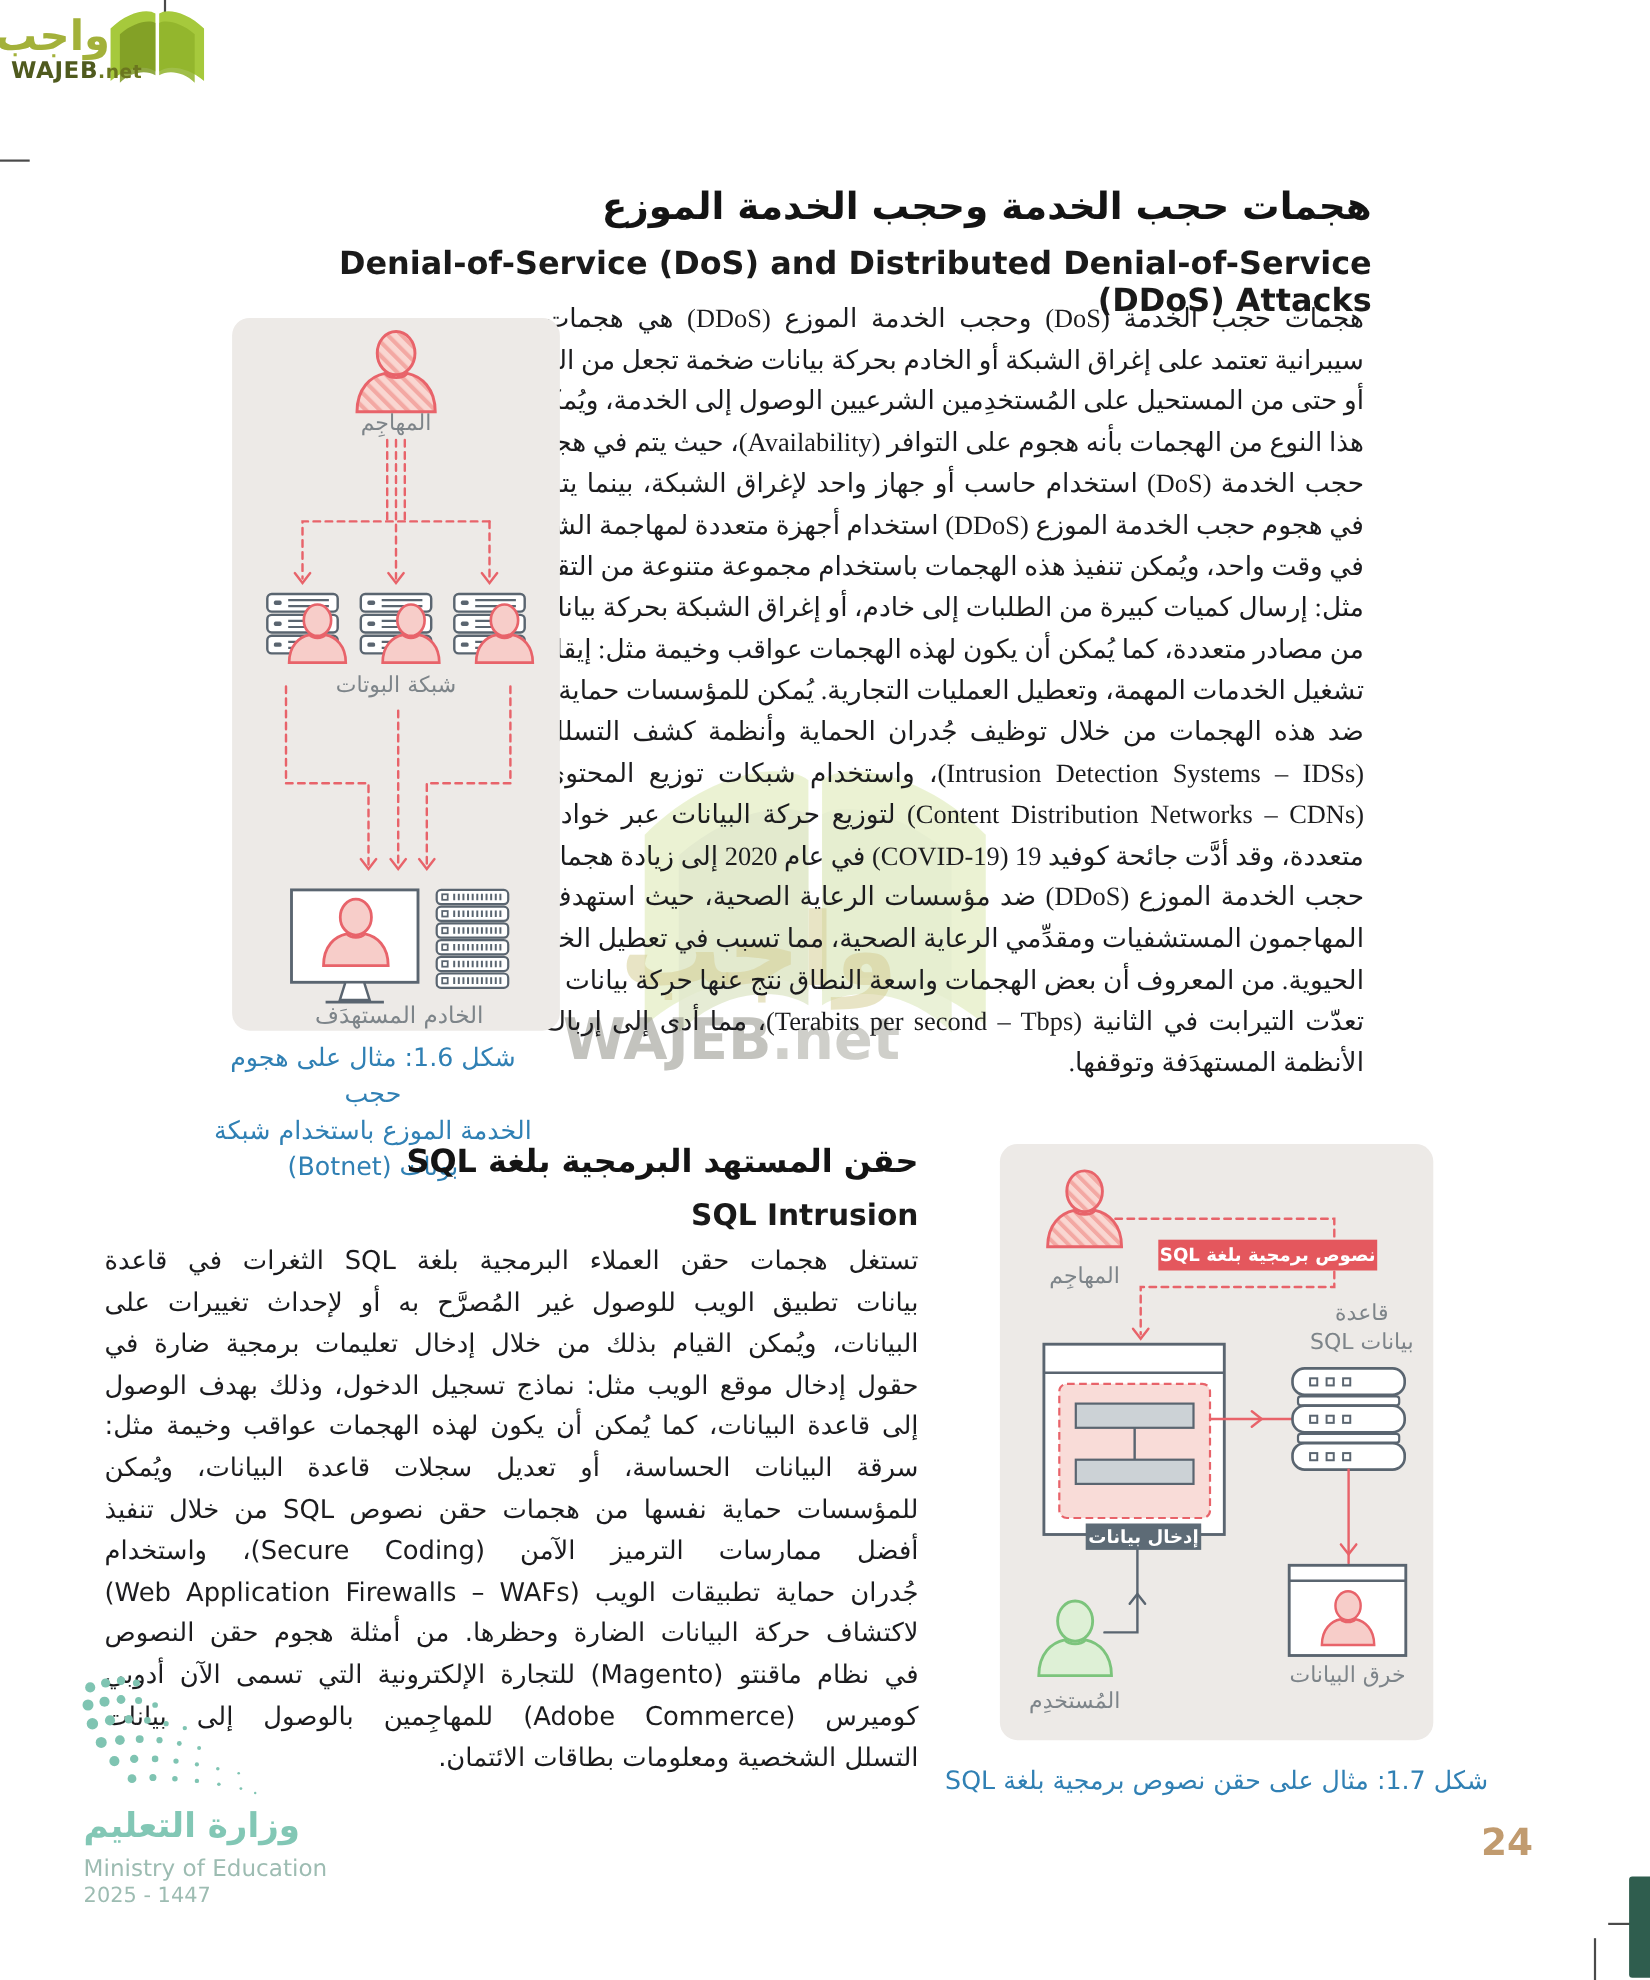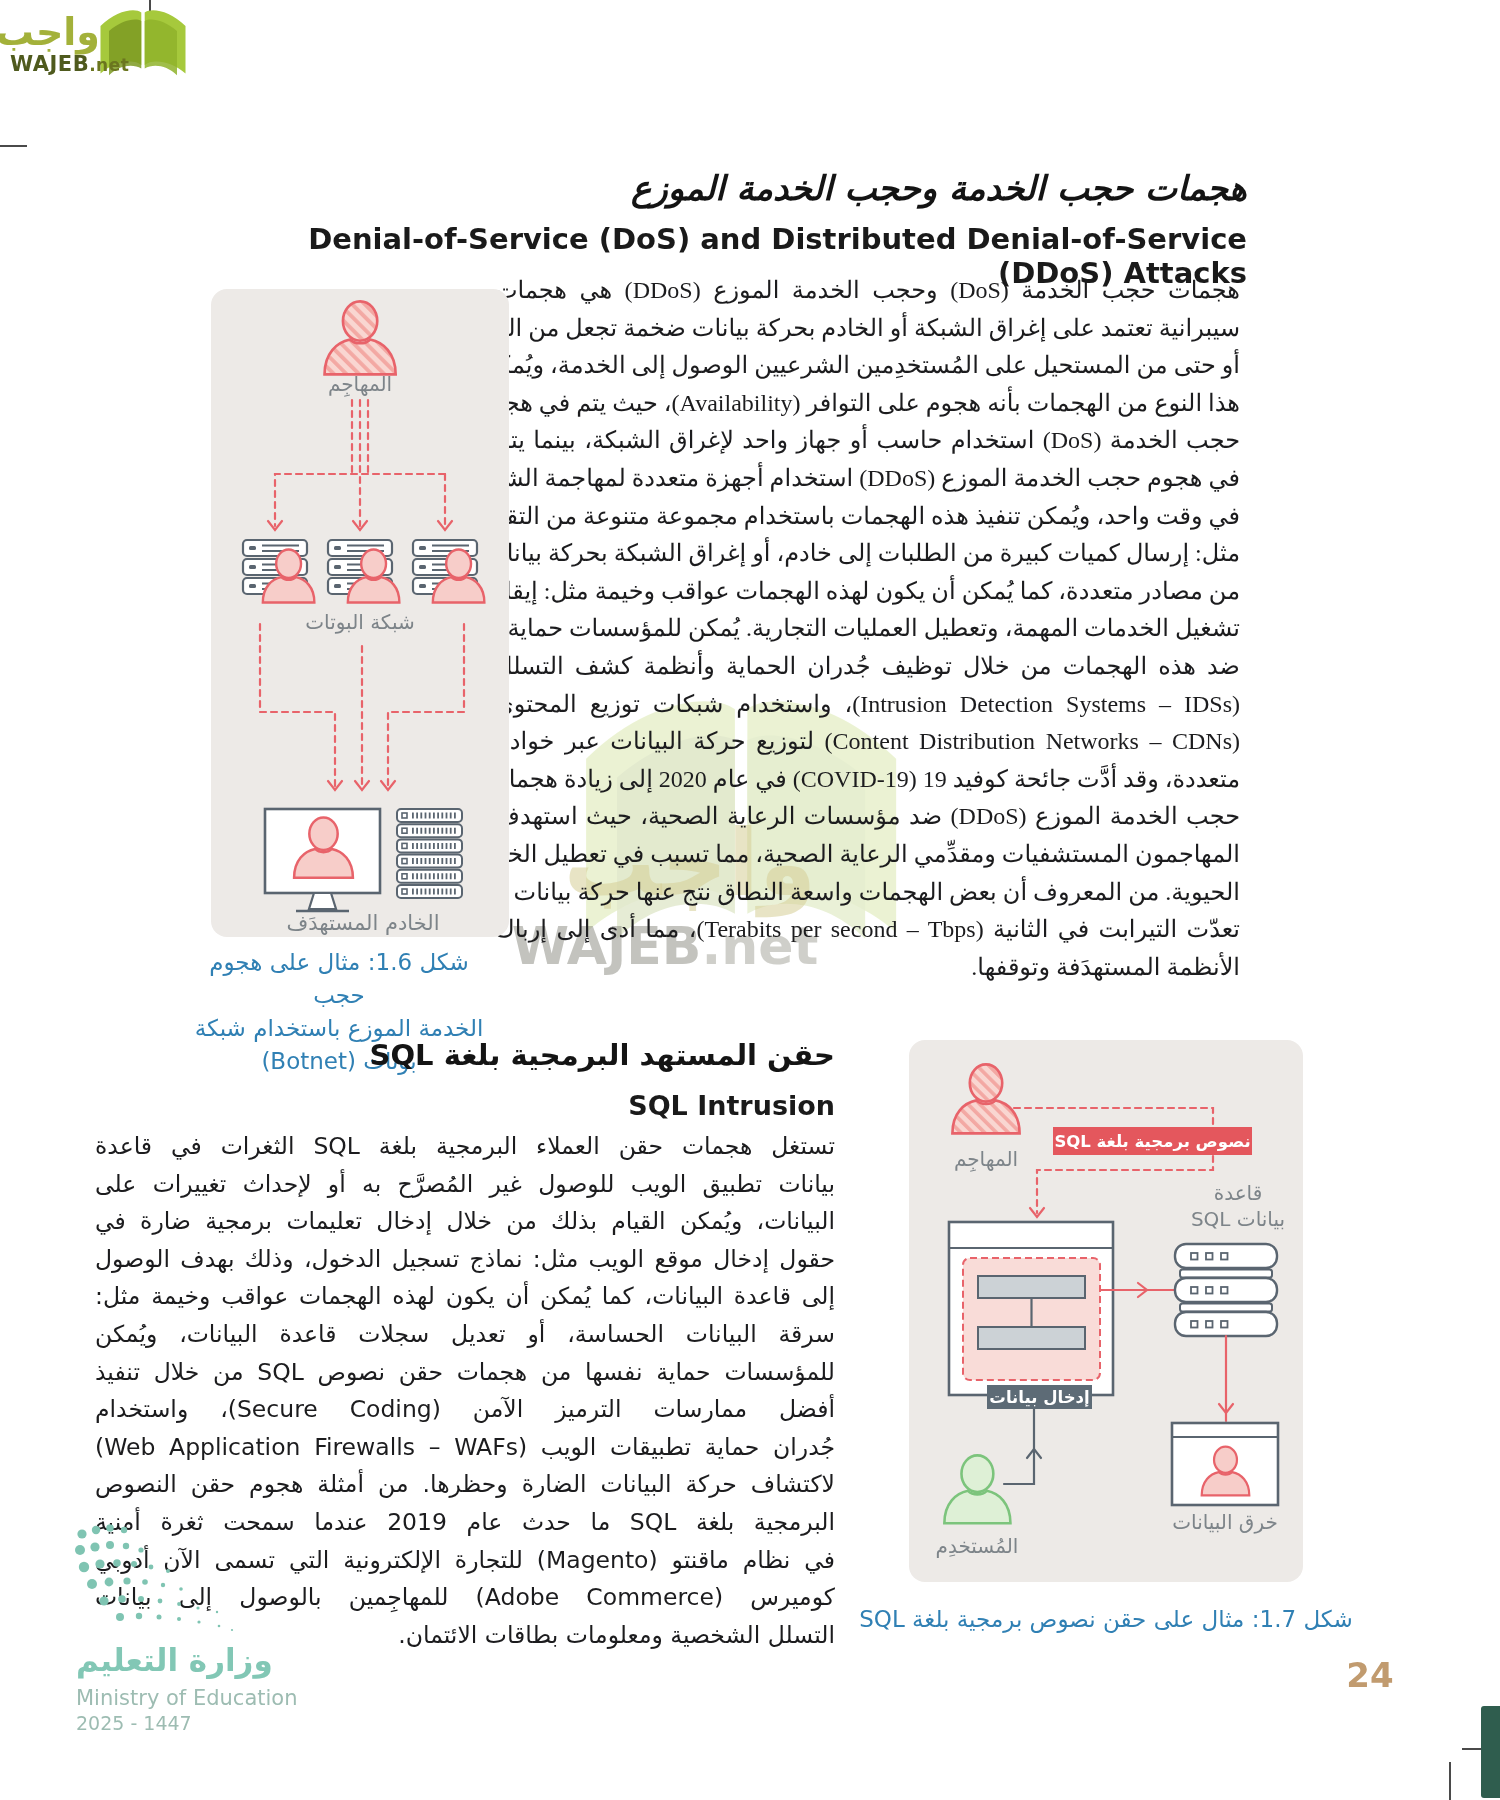"هجمات حجب الخدمة وحجب الخدمة" .h-ar { font-style: italic -> none }
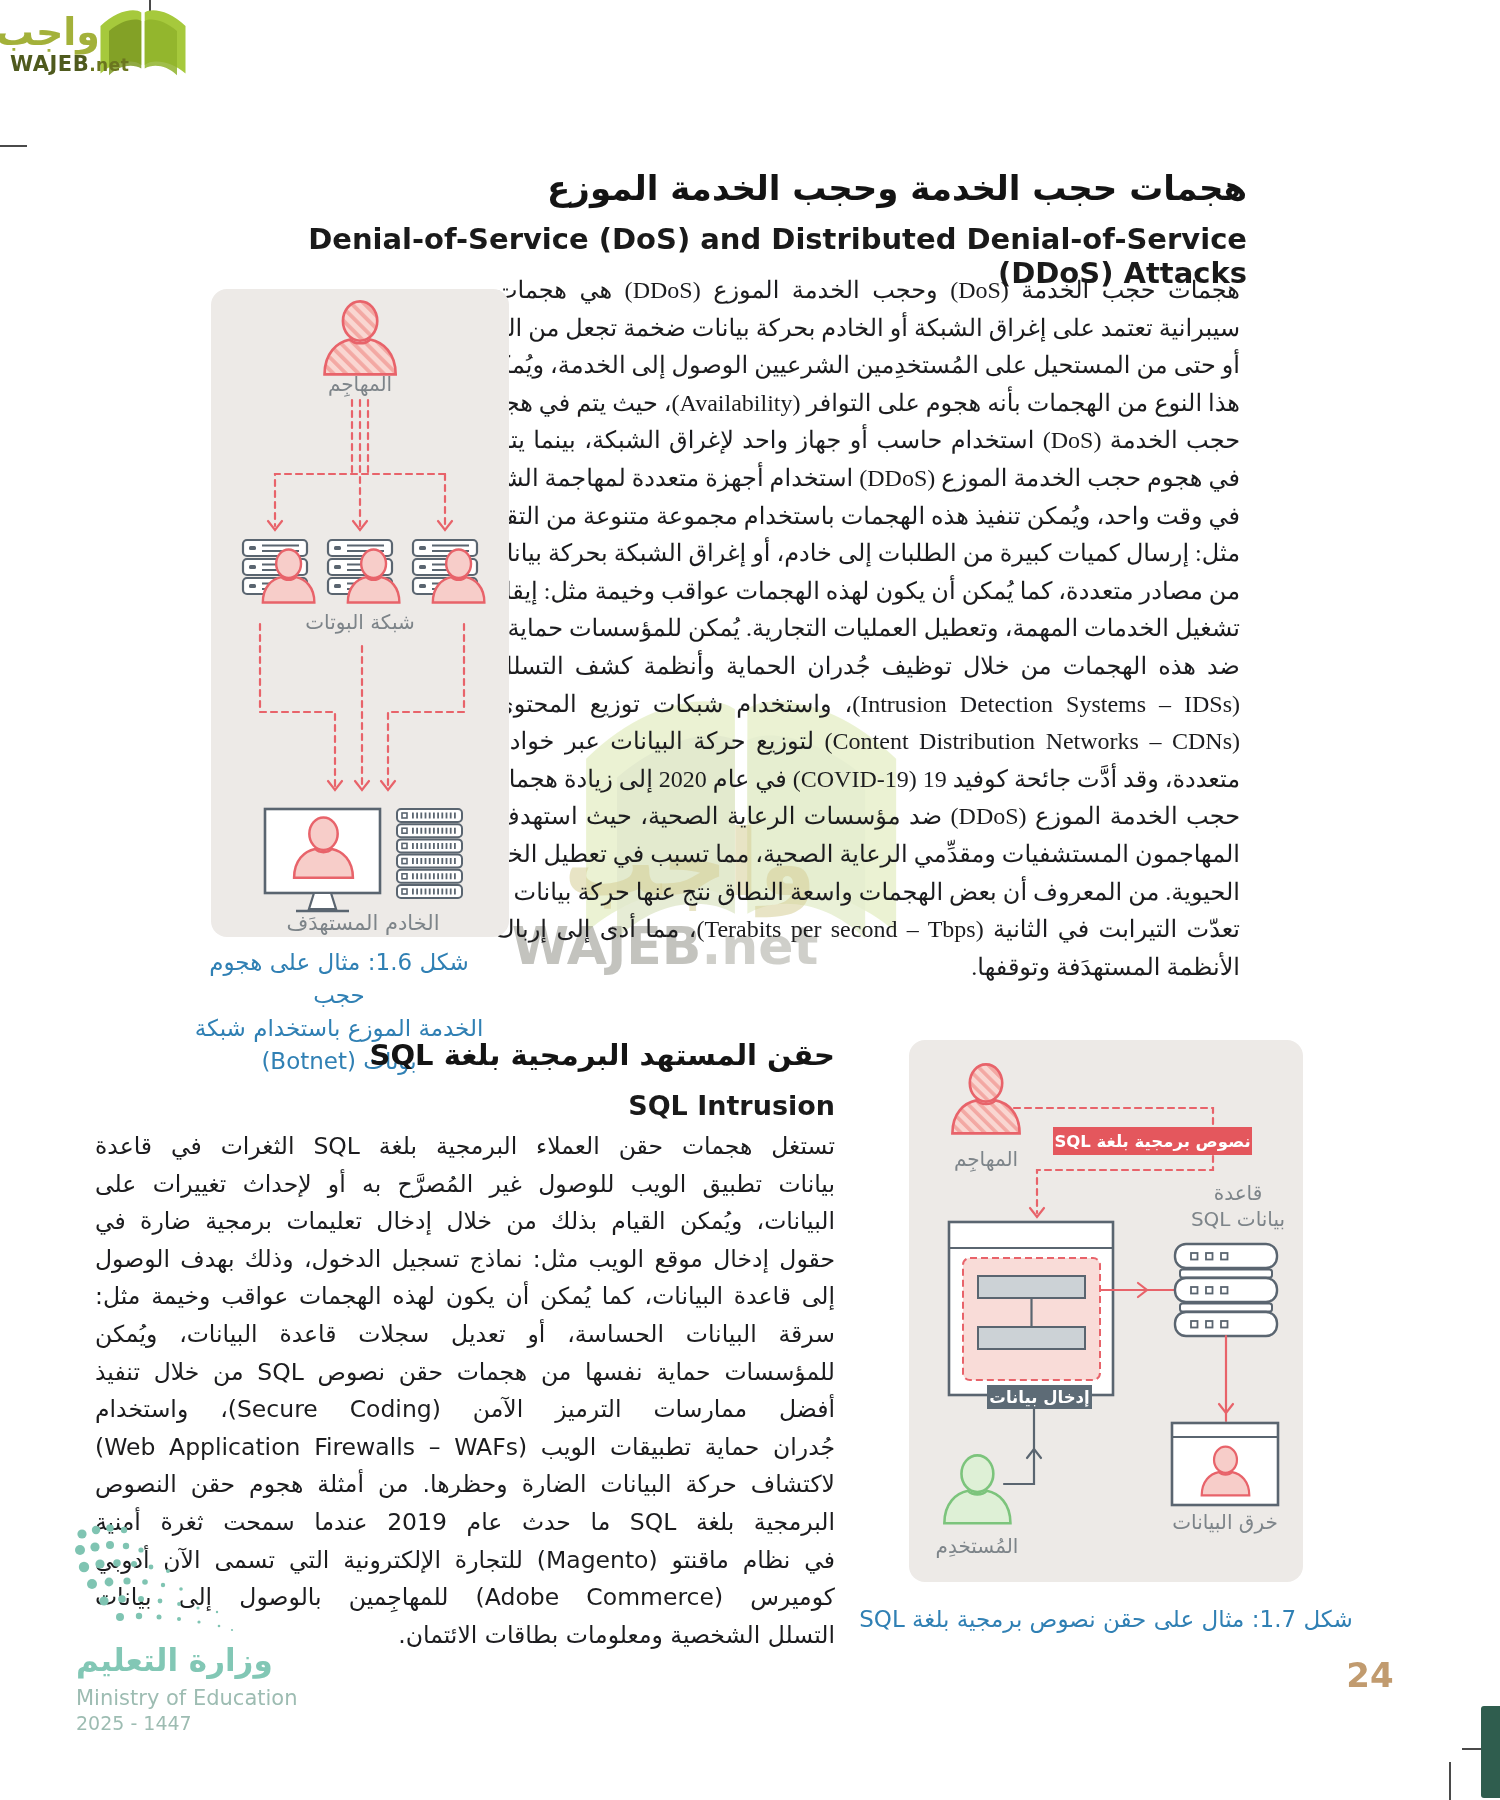"البرمجية بلغة SQL ما حدث" div.pl { html: <div>البرمجية بلغة SQL ما حدث عام 2019 عندما سمحت ثغرة أمنية</div> -> none }
